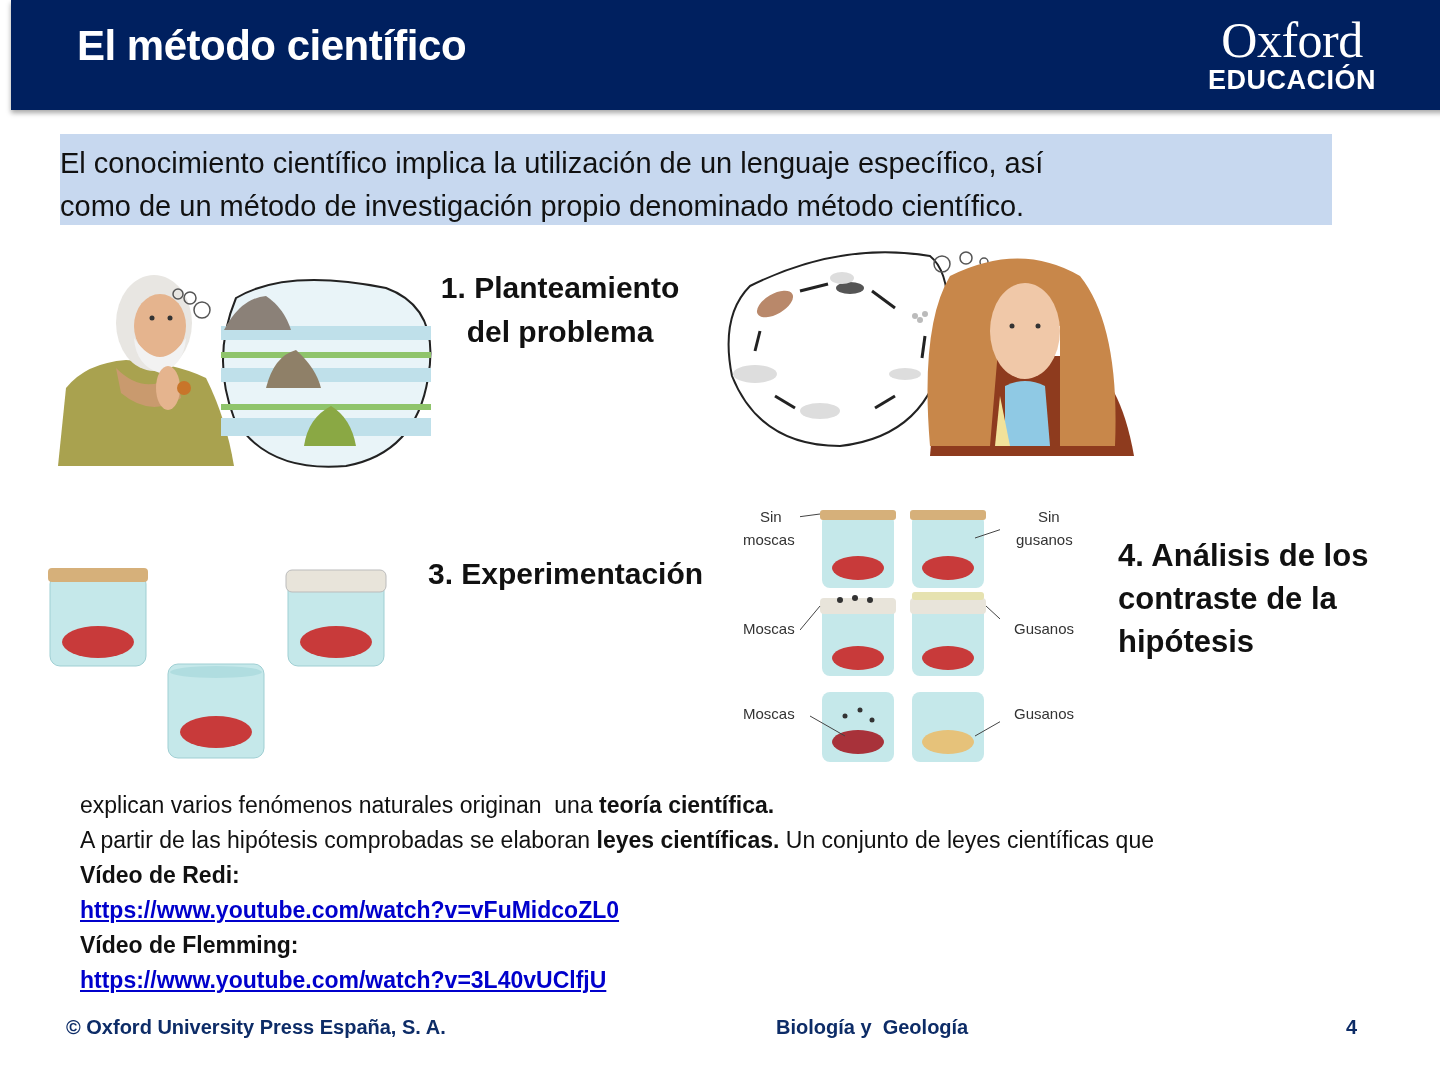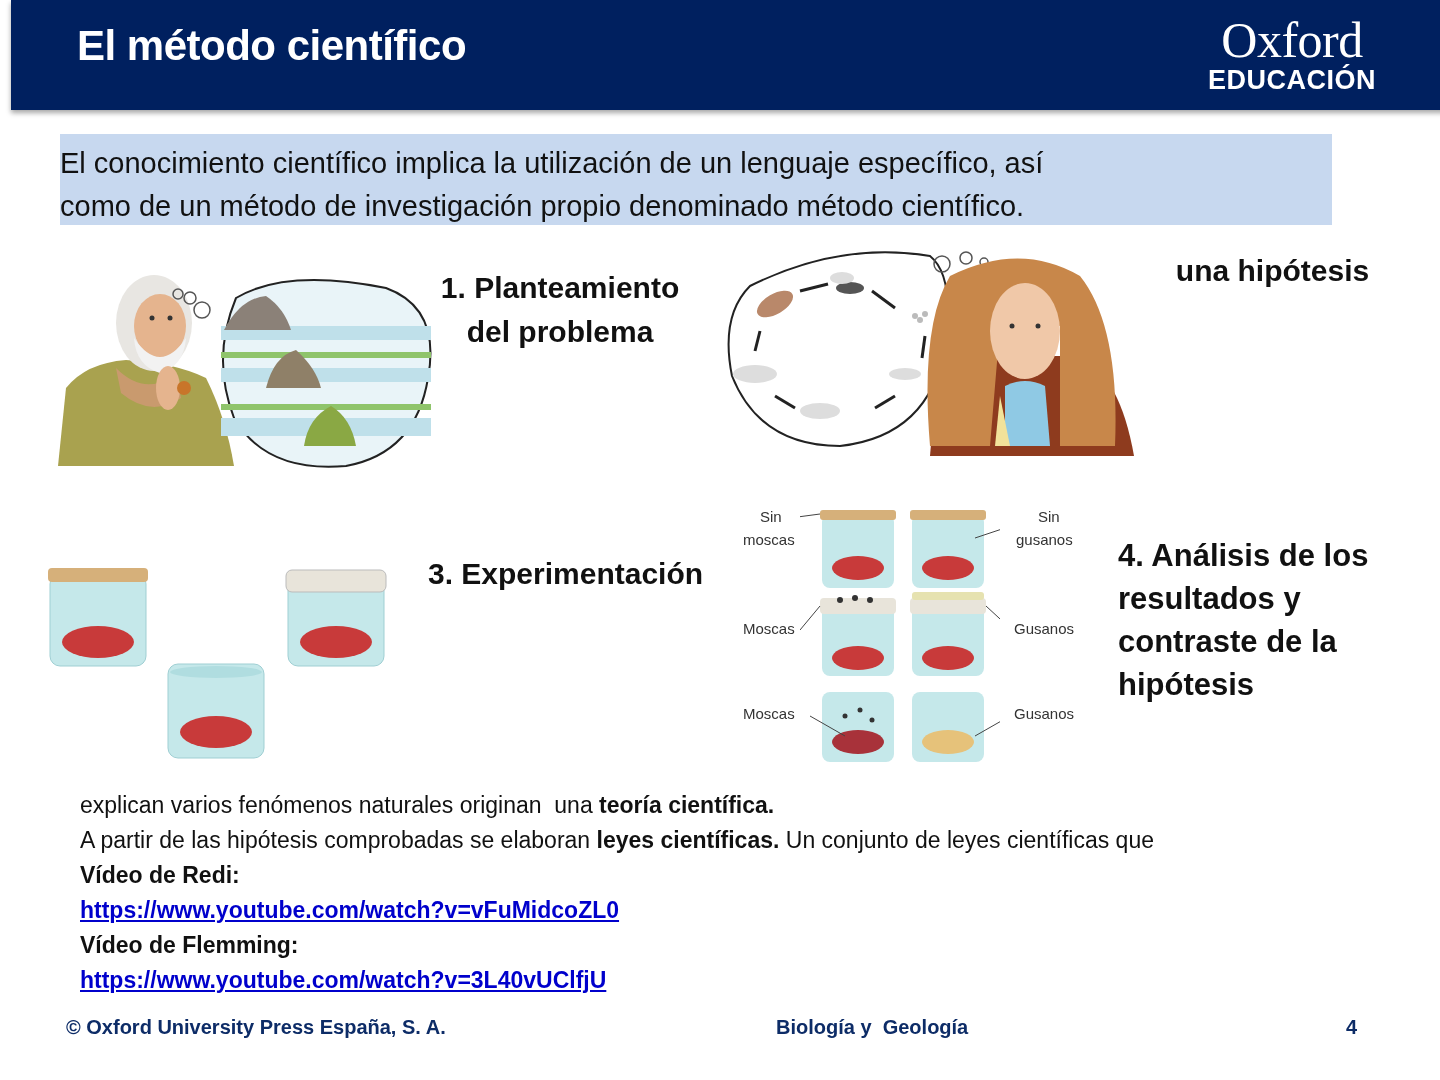"una hipótesis" div { html: <div>una hipótesis</div> -> none }
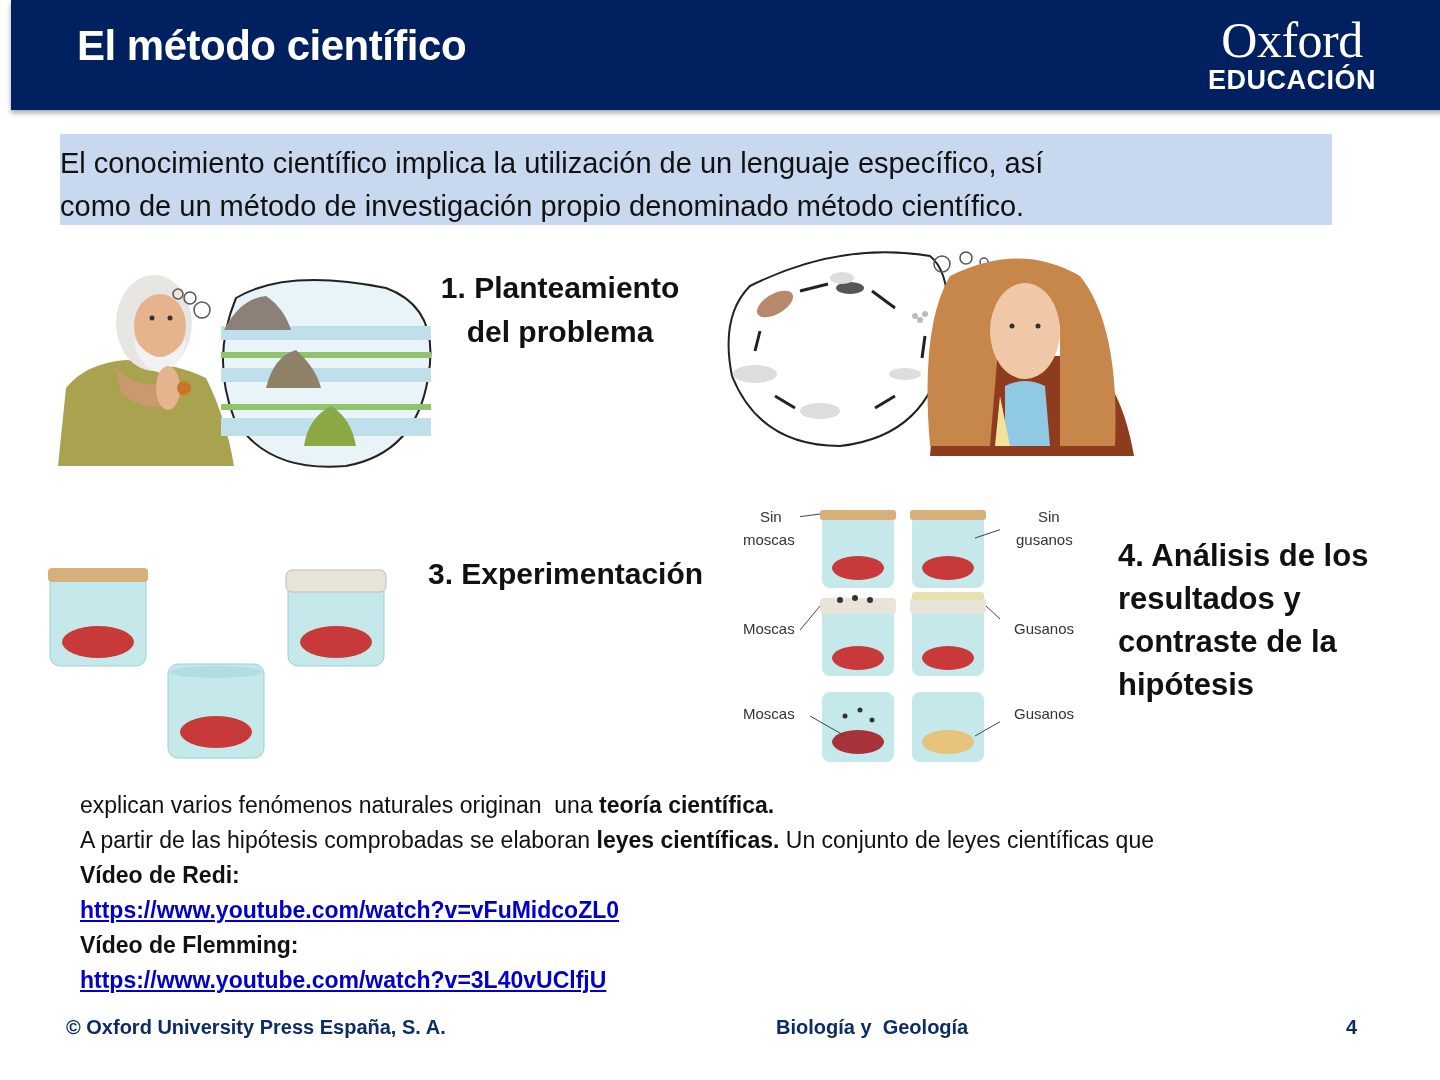"resultados y" div { html: <div>resultados y</div> -> none }
